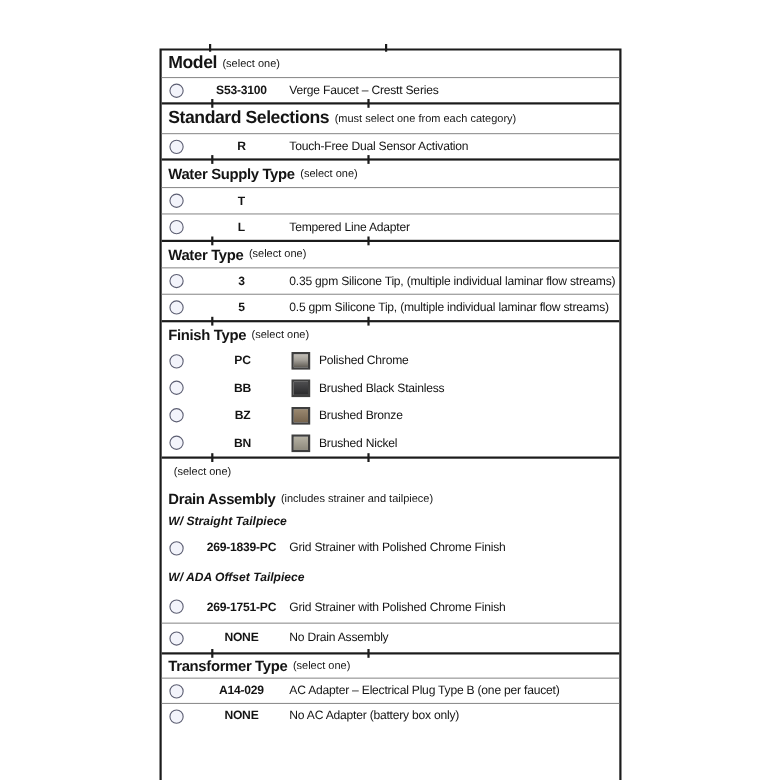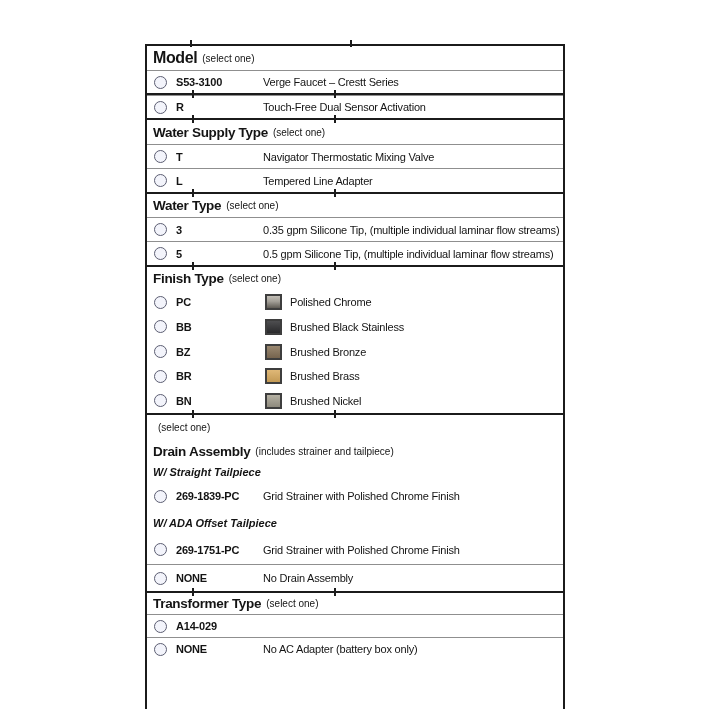"S53-3100" .code { text-align: none -> center }
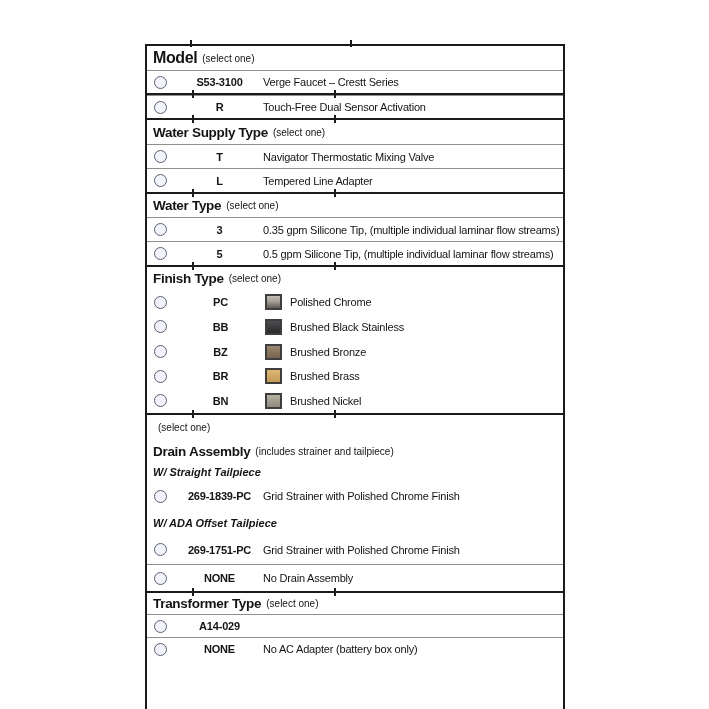"Standard Selections" div.row { html: none -> <div> <span>Standard Selections</span> <span>(must select one from each category)</span> </div> }
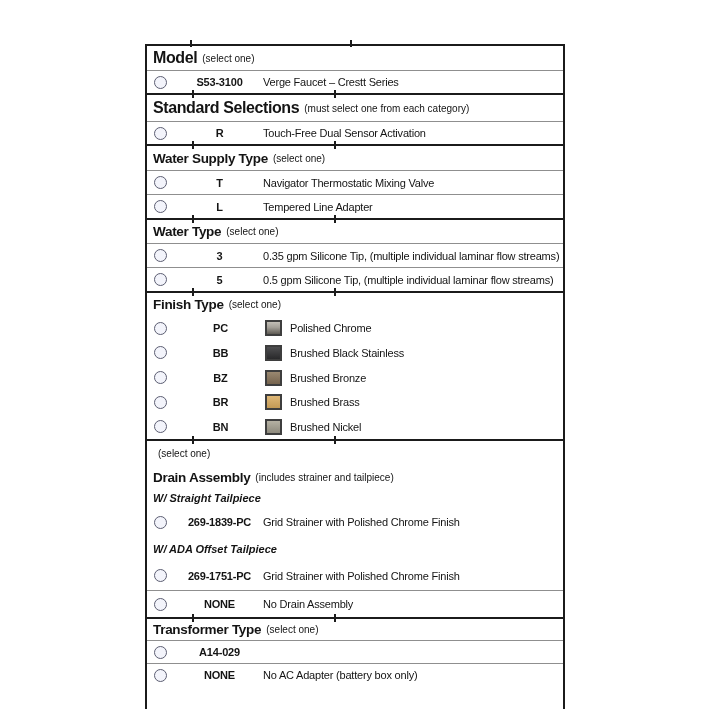"Navigator Thermostatic Mixing Valve" span.desc { html: <span>Navigator Thermostatic Mixing Valve</span> -> none }
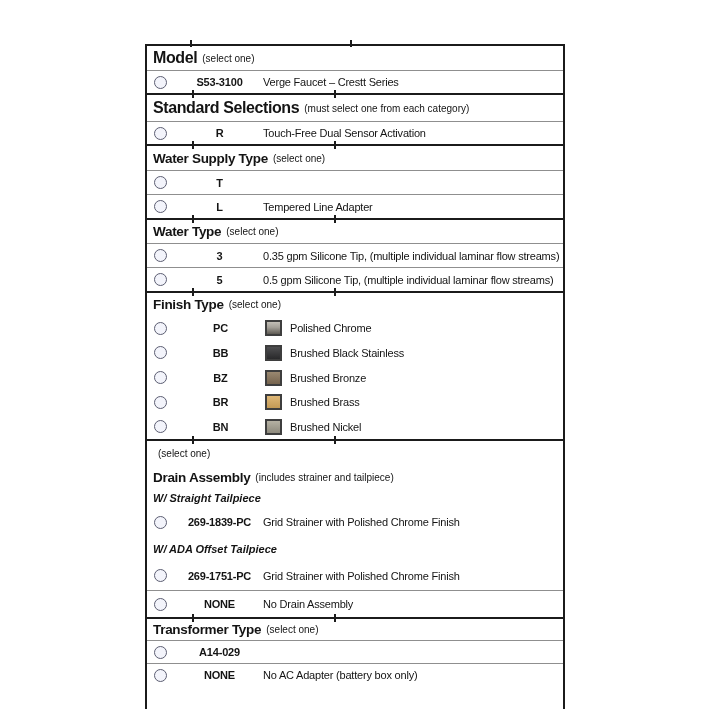"BR" div.row { html: <div> <span></span> <span>BR</span> <span></span> <span>Brushed Brass</span> </div> -> none }
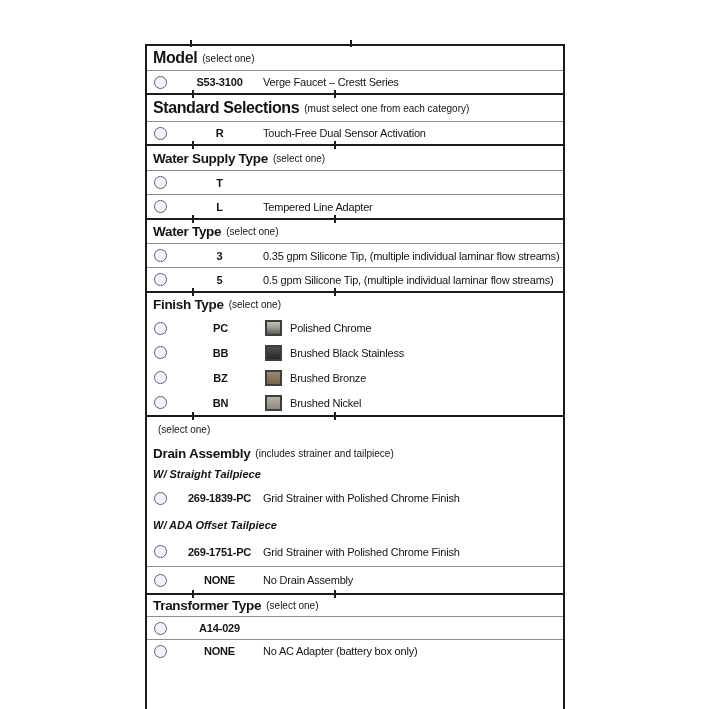"AC Adapter – Electrical Plug" span.desc { html: none -> <span>AC Adapter – Electrical Plug Type B (one per faucet)</span> }
